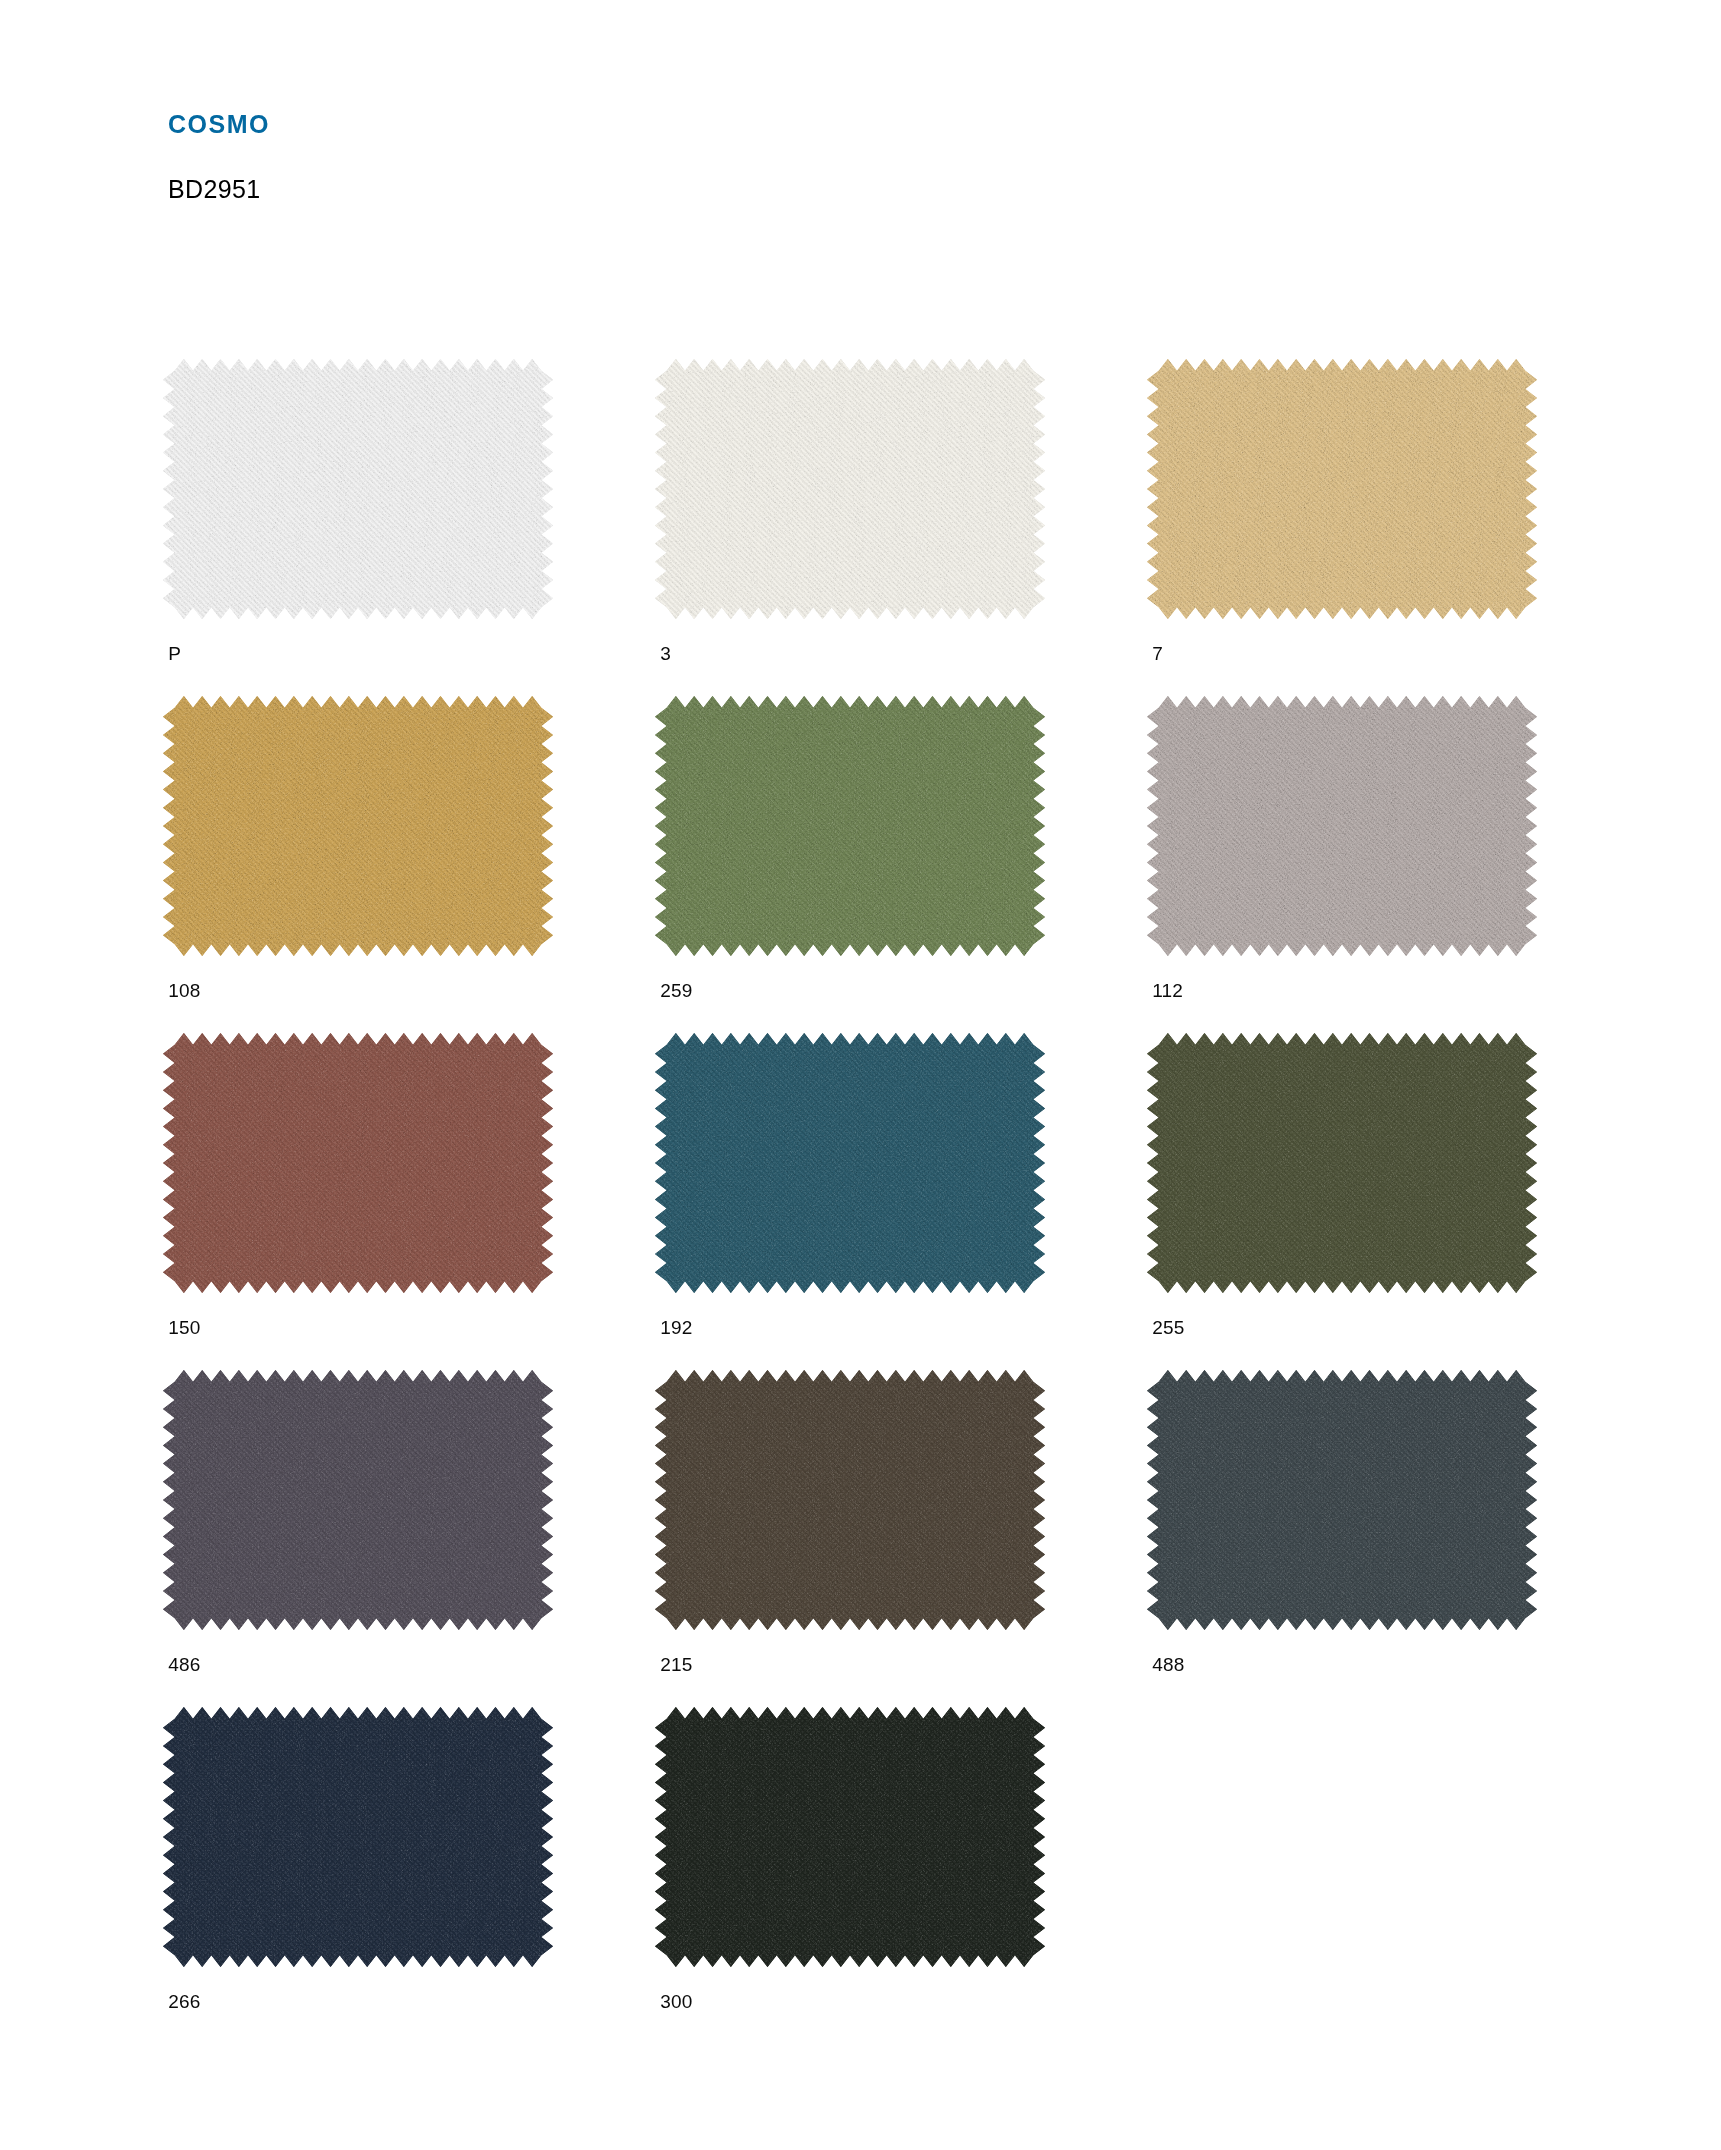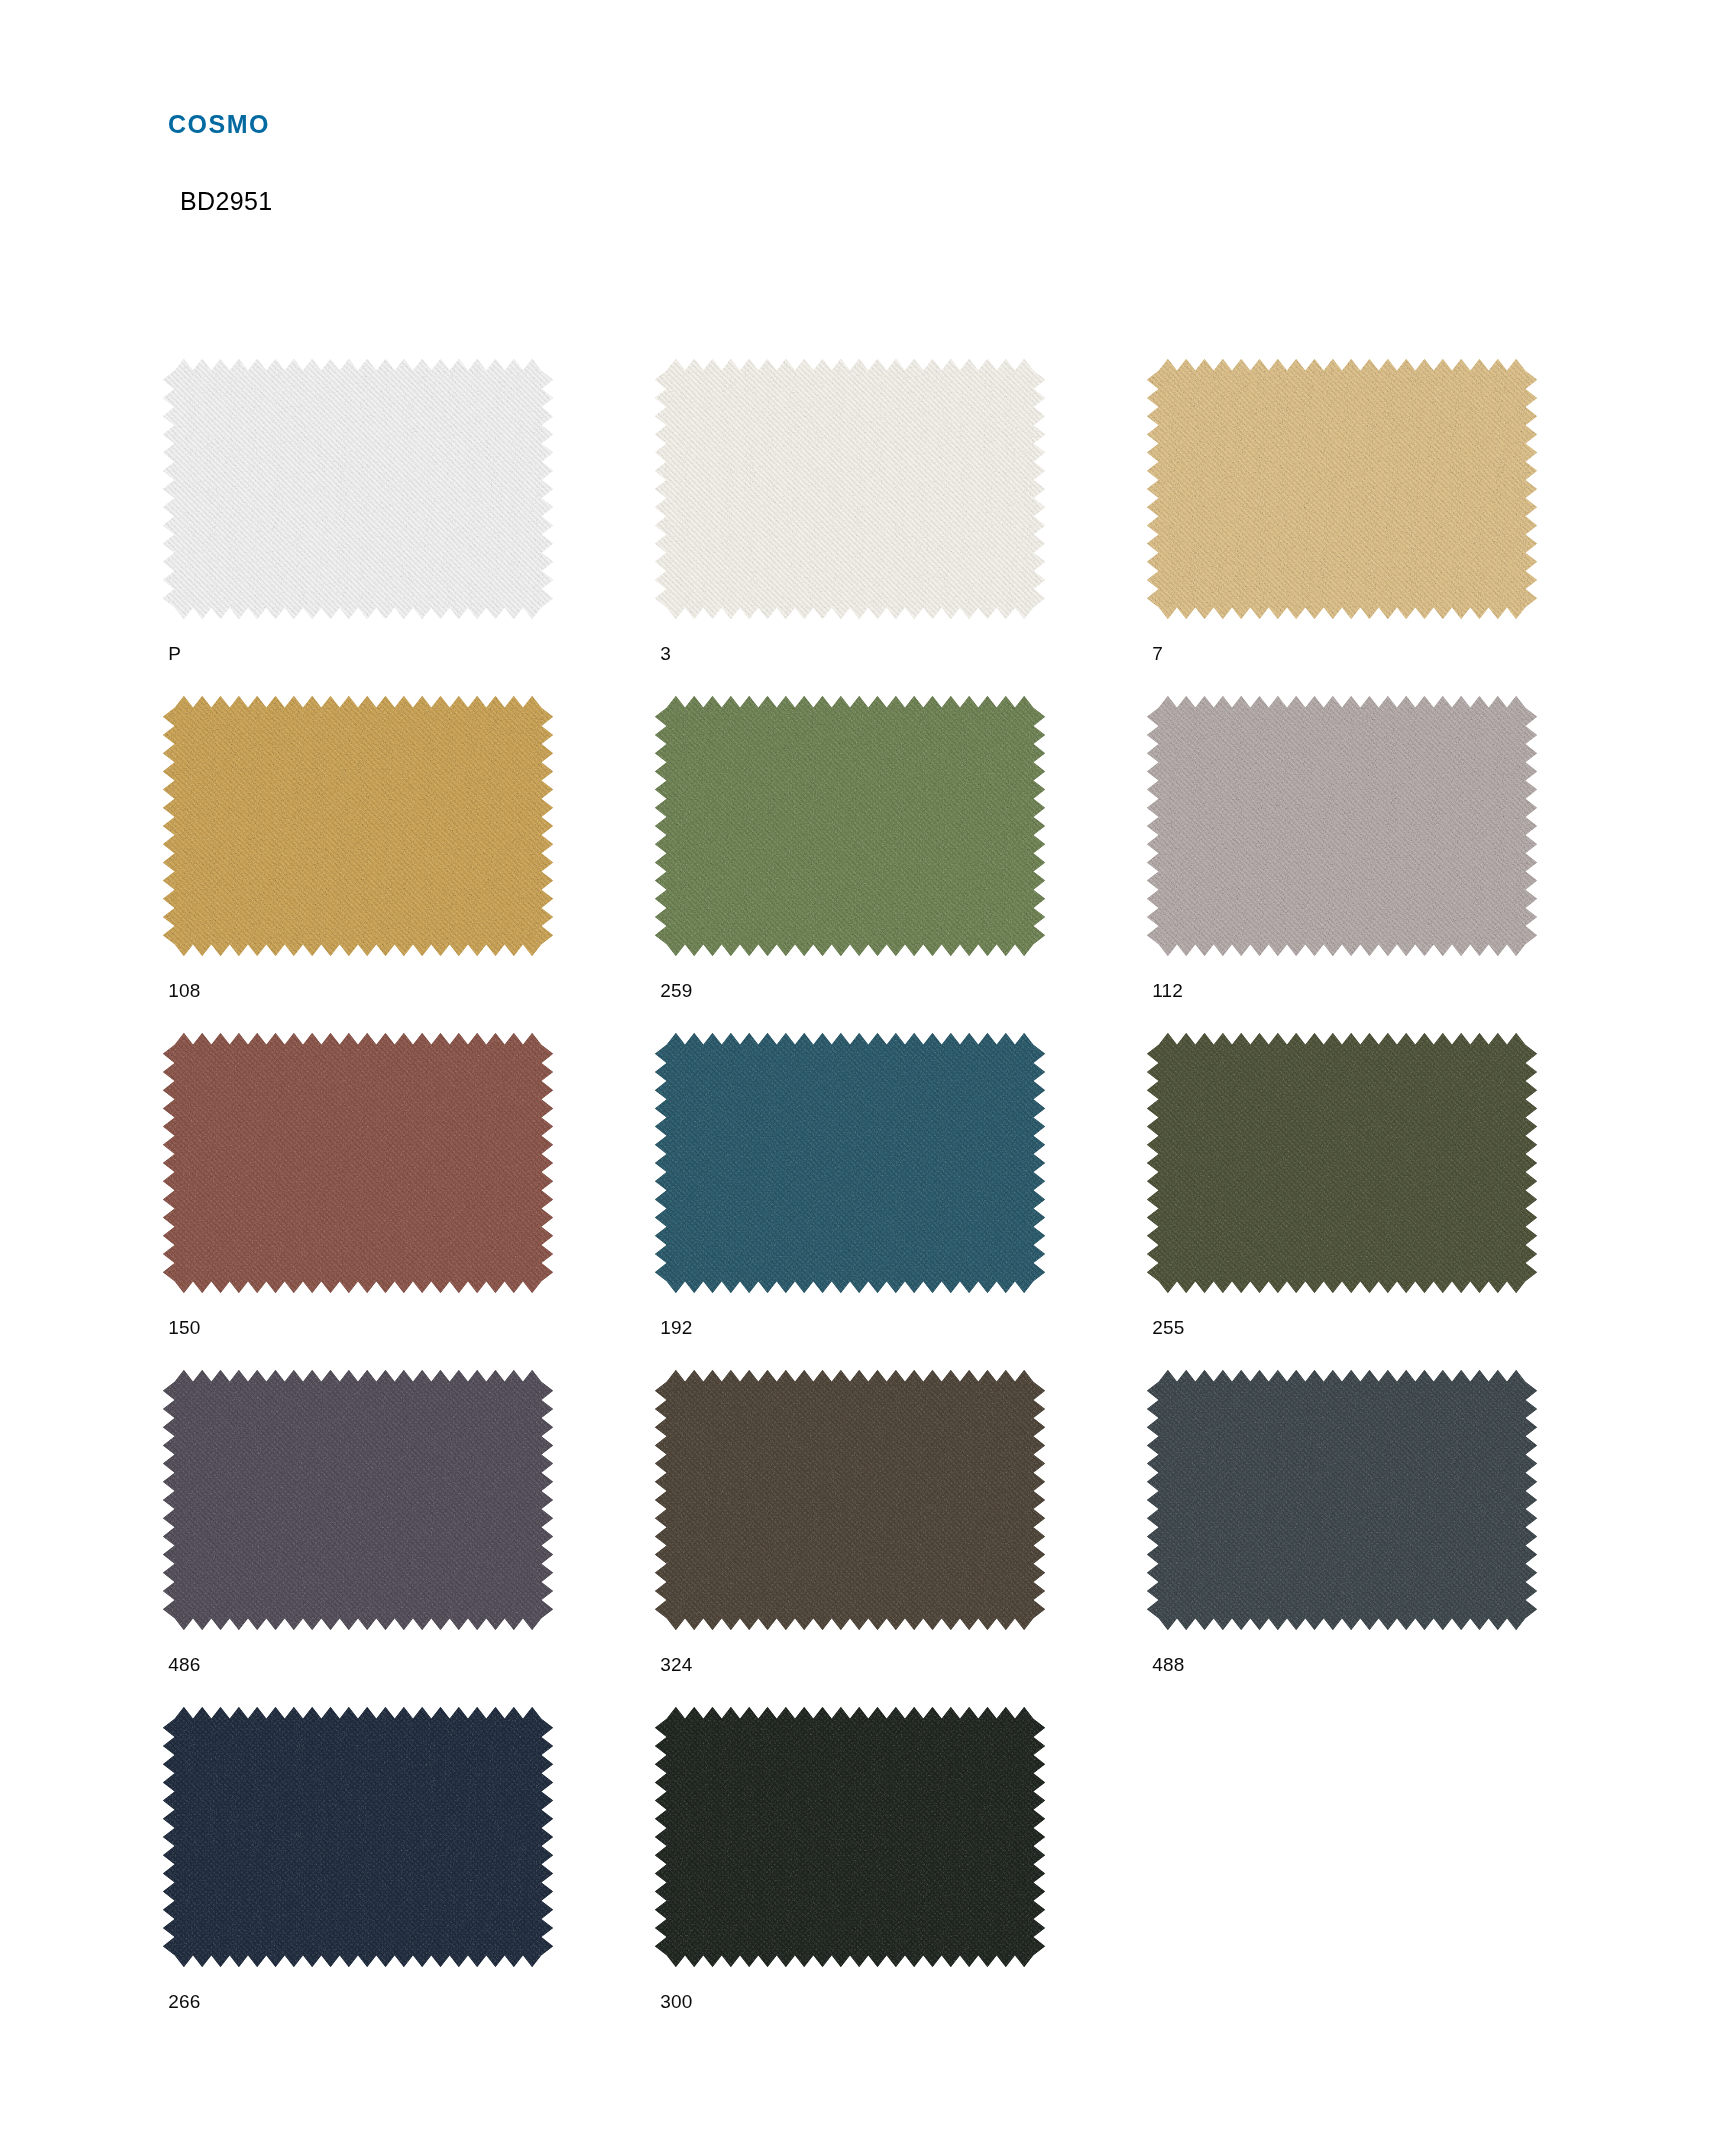"BD2951" .collection-code { margin: 12px -> 0 }
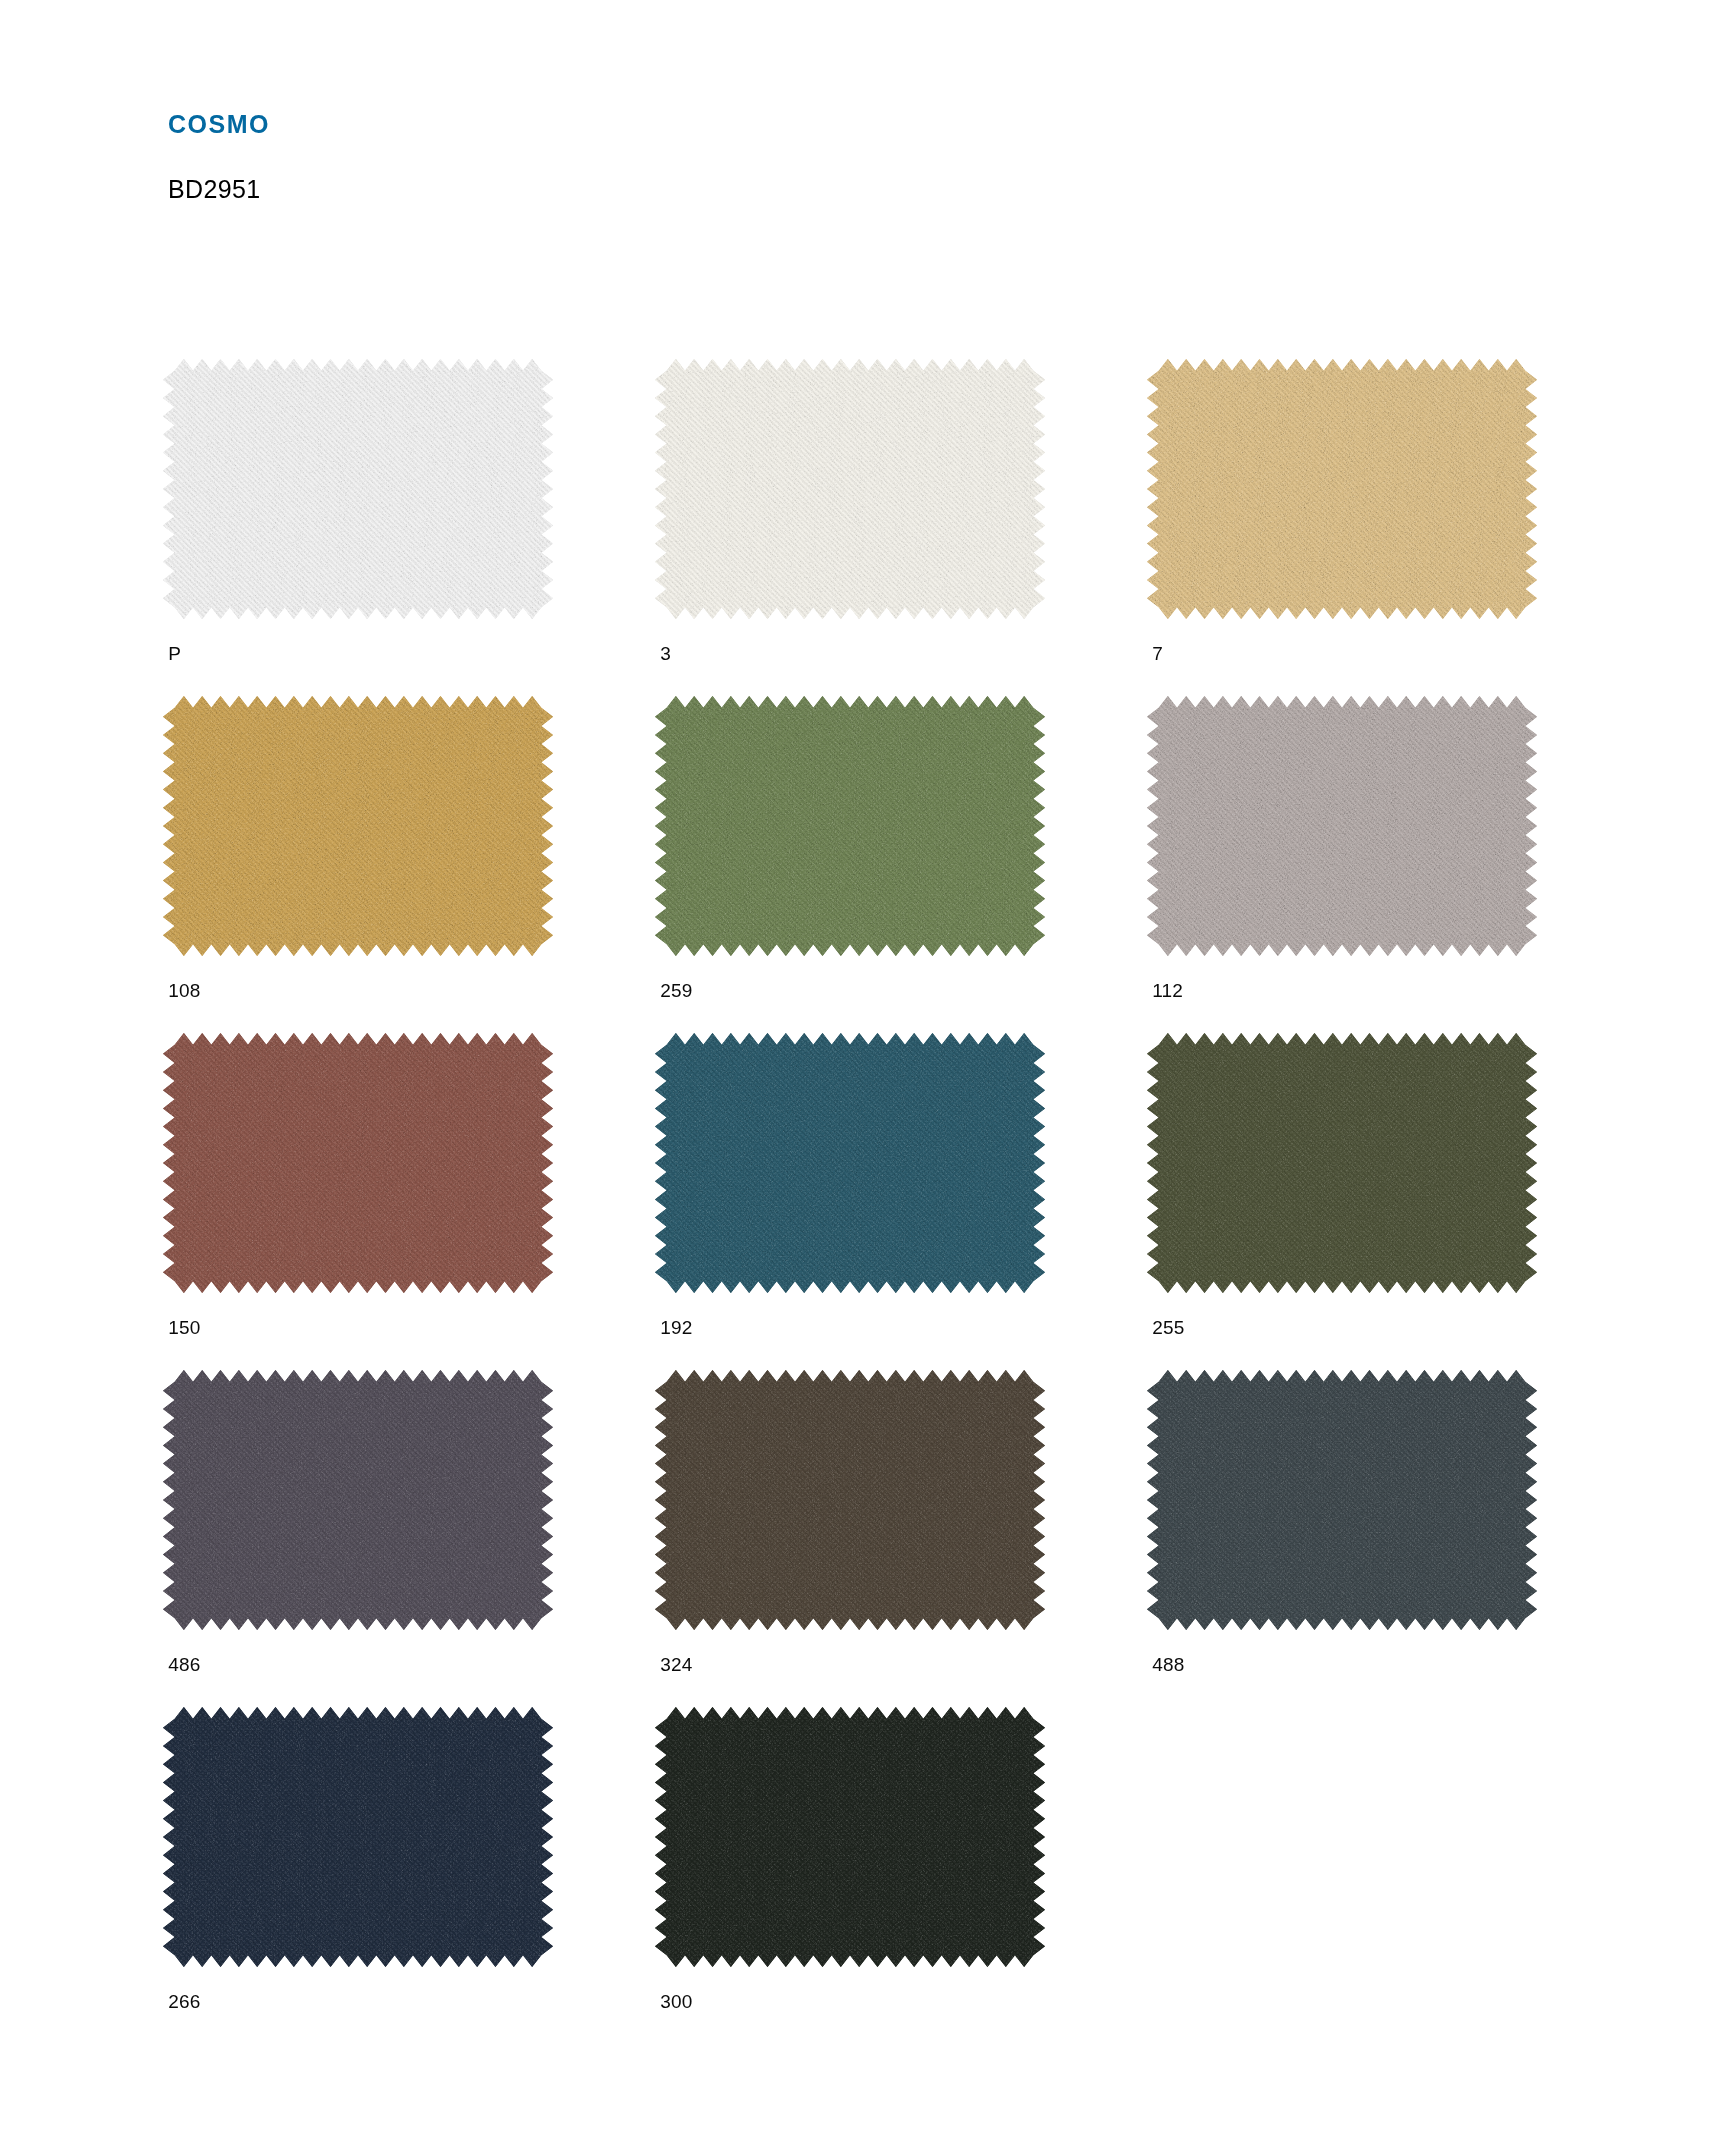"324" div.swatch-label { text: 324 -> 215 }
